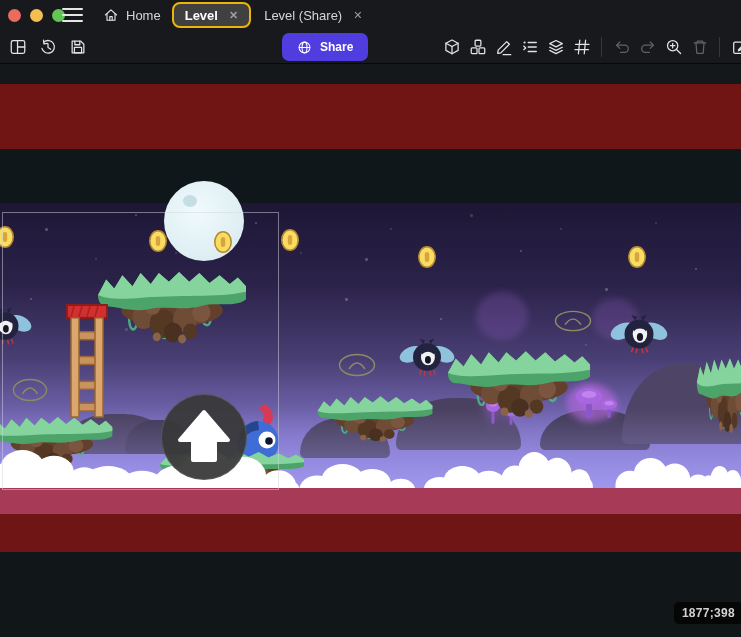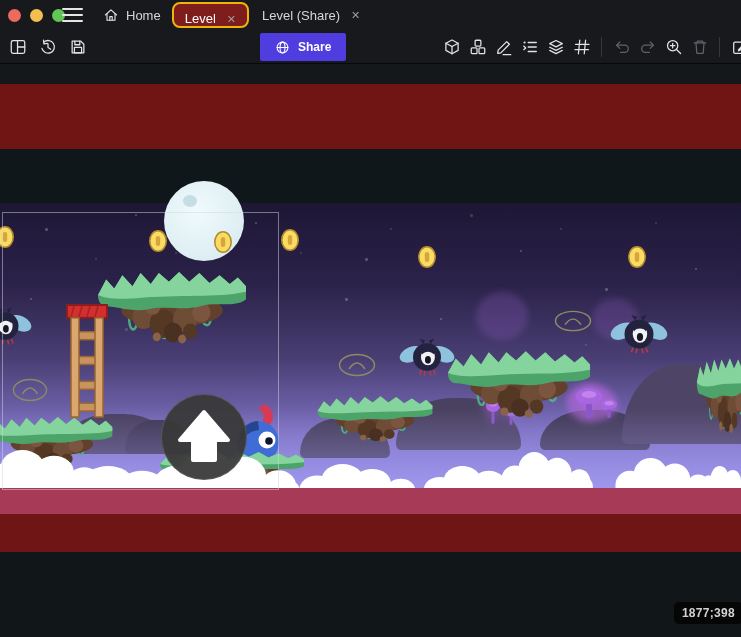"Level" .tab.active { align-items: flex-end -> none; background: #7f1d1d -> #404040; font-weight: normal -> bold }
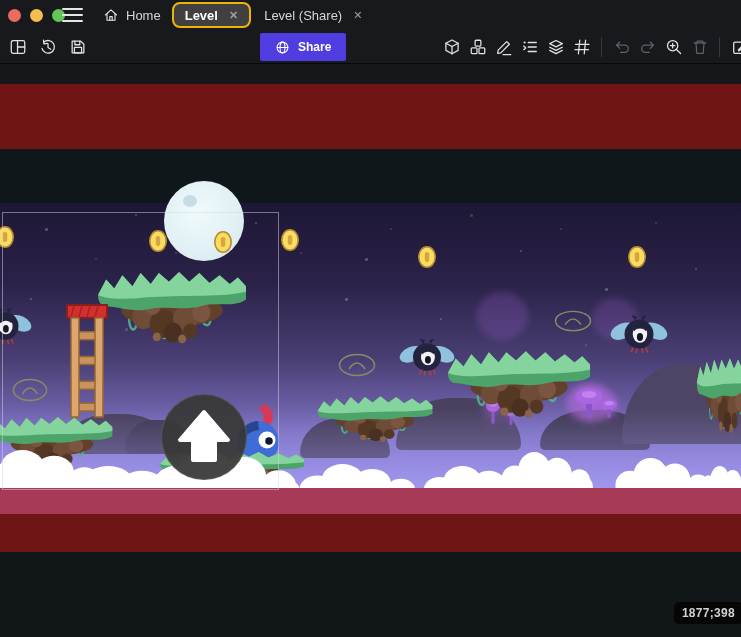"Share" .share-btn { border-radius: 2px -> 7px; margin-left: none -> 22px }
